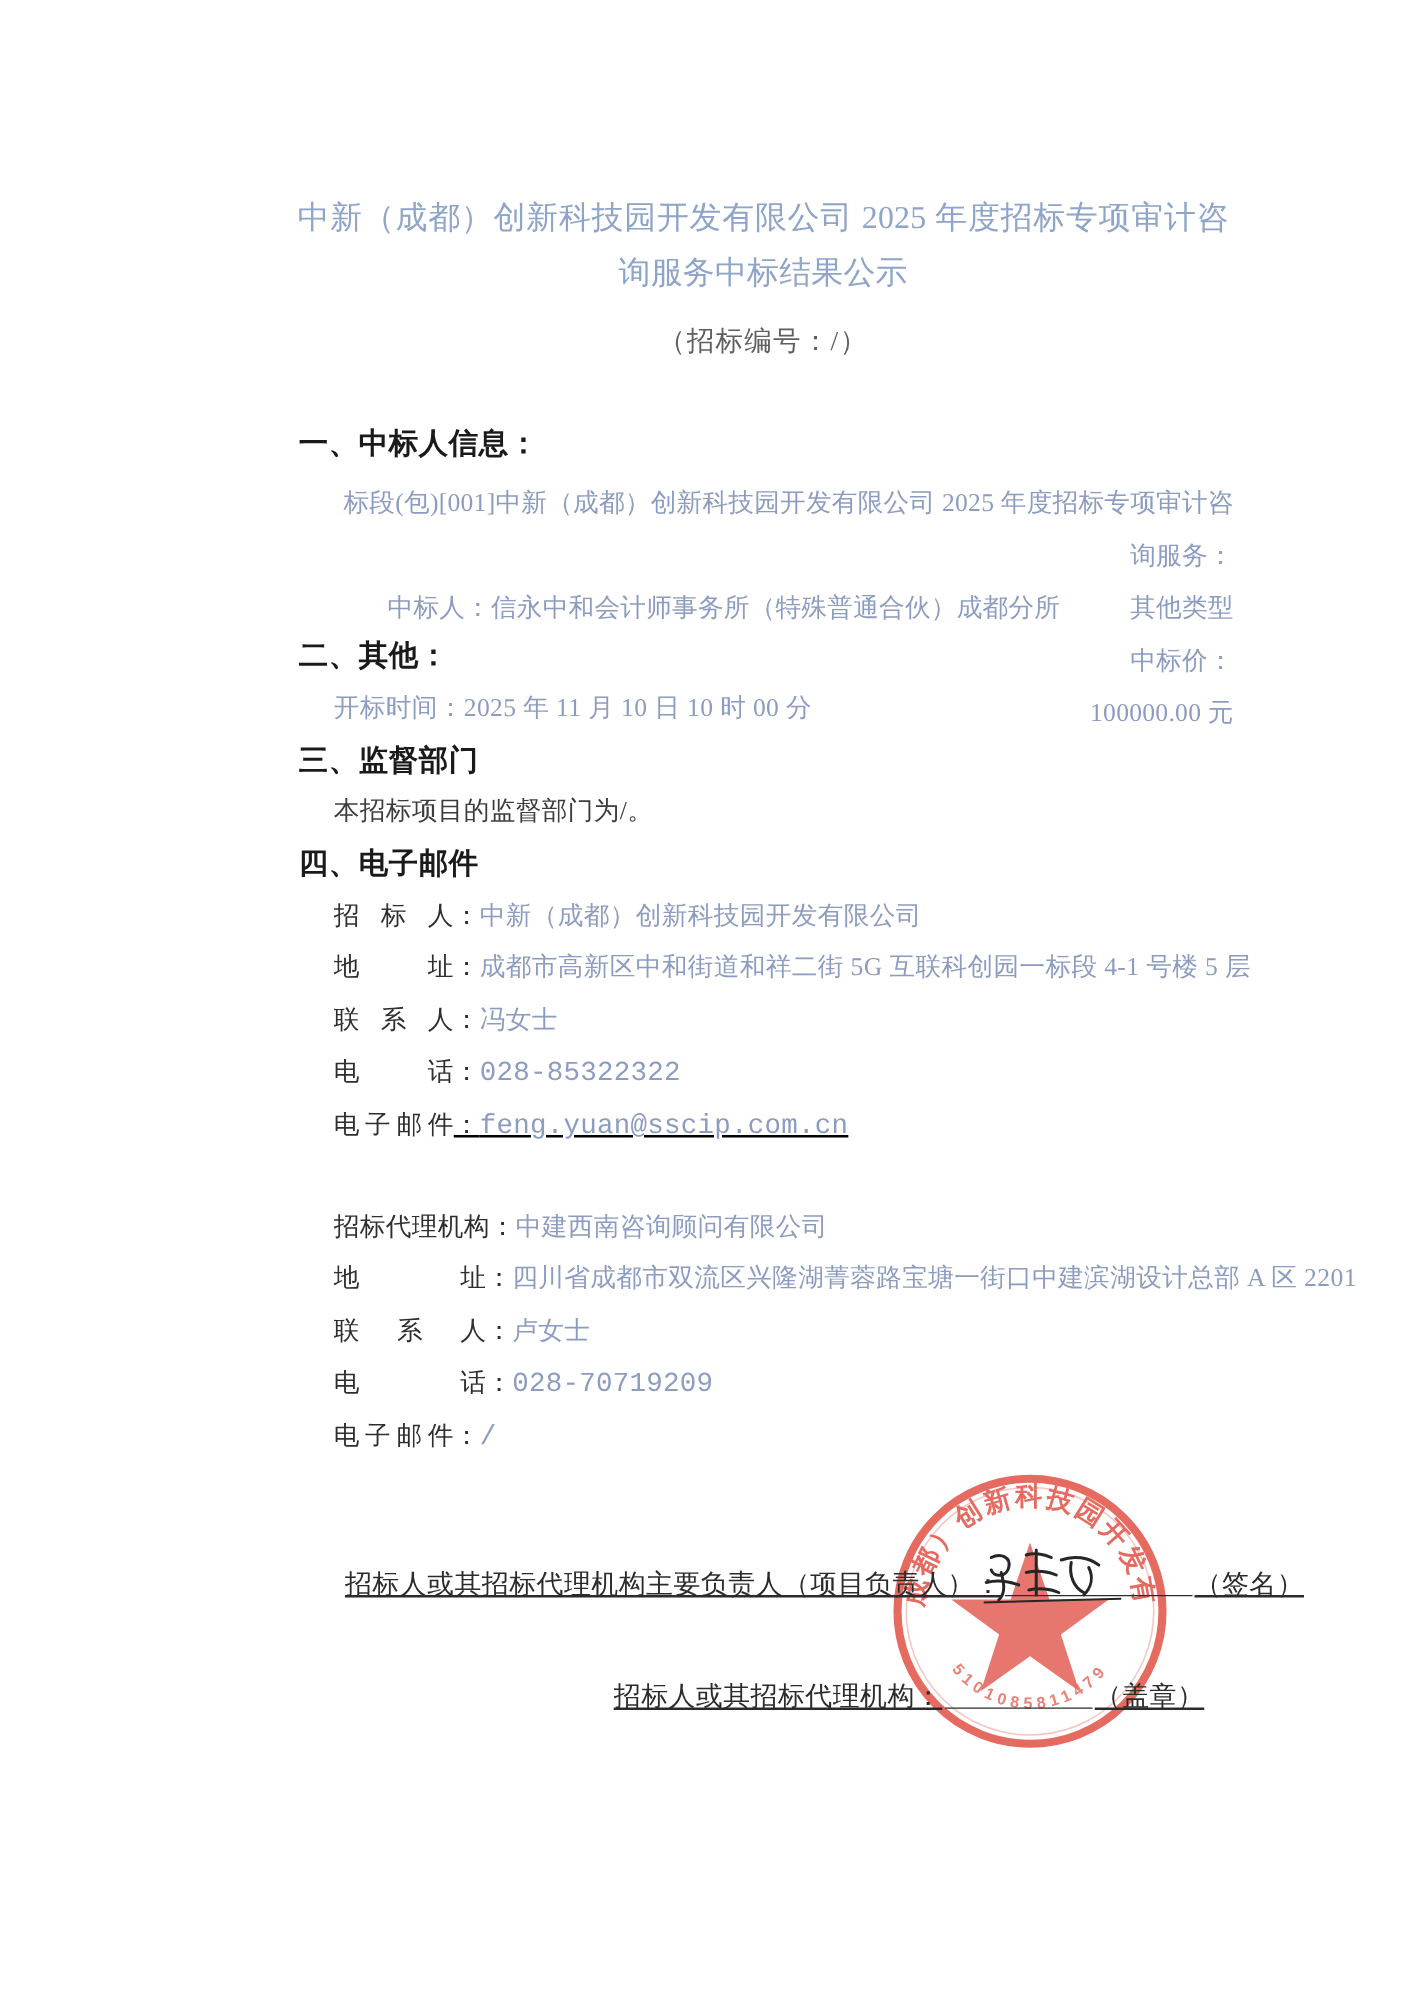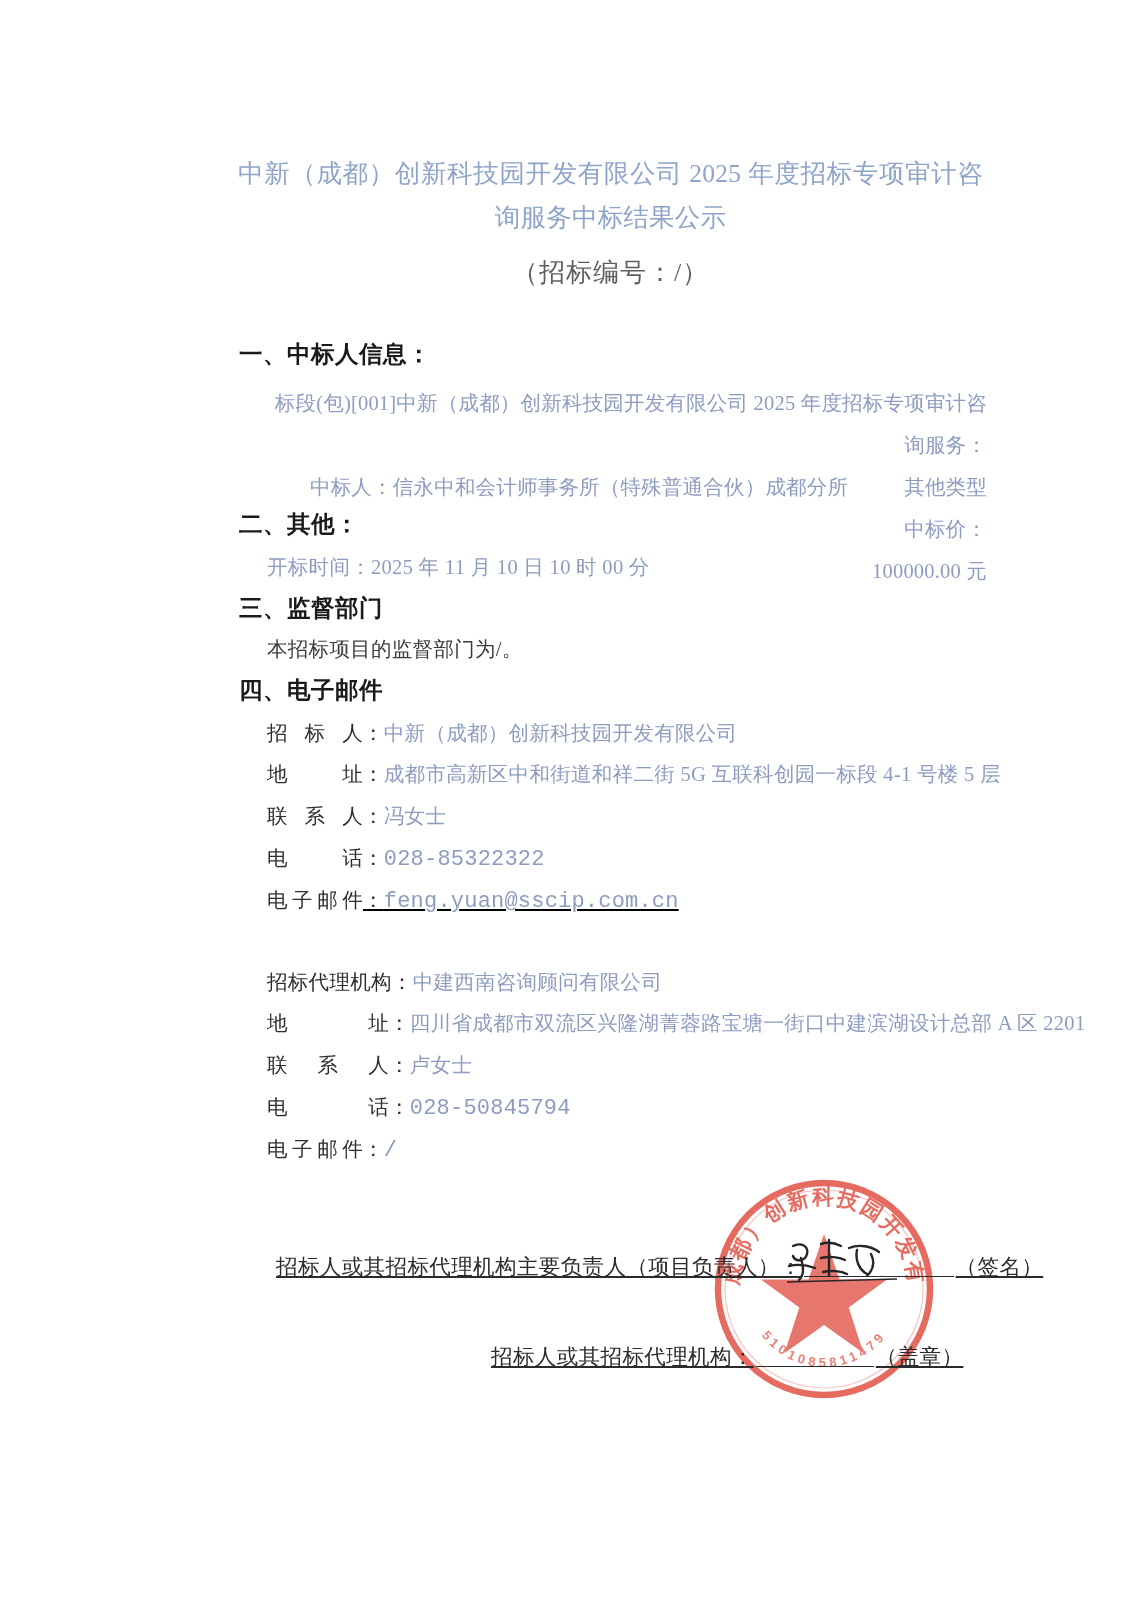"（招标编号：/）" .doc-subtitle { font-size: 26px -> 22px }
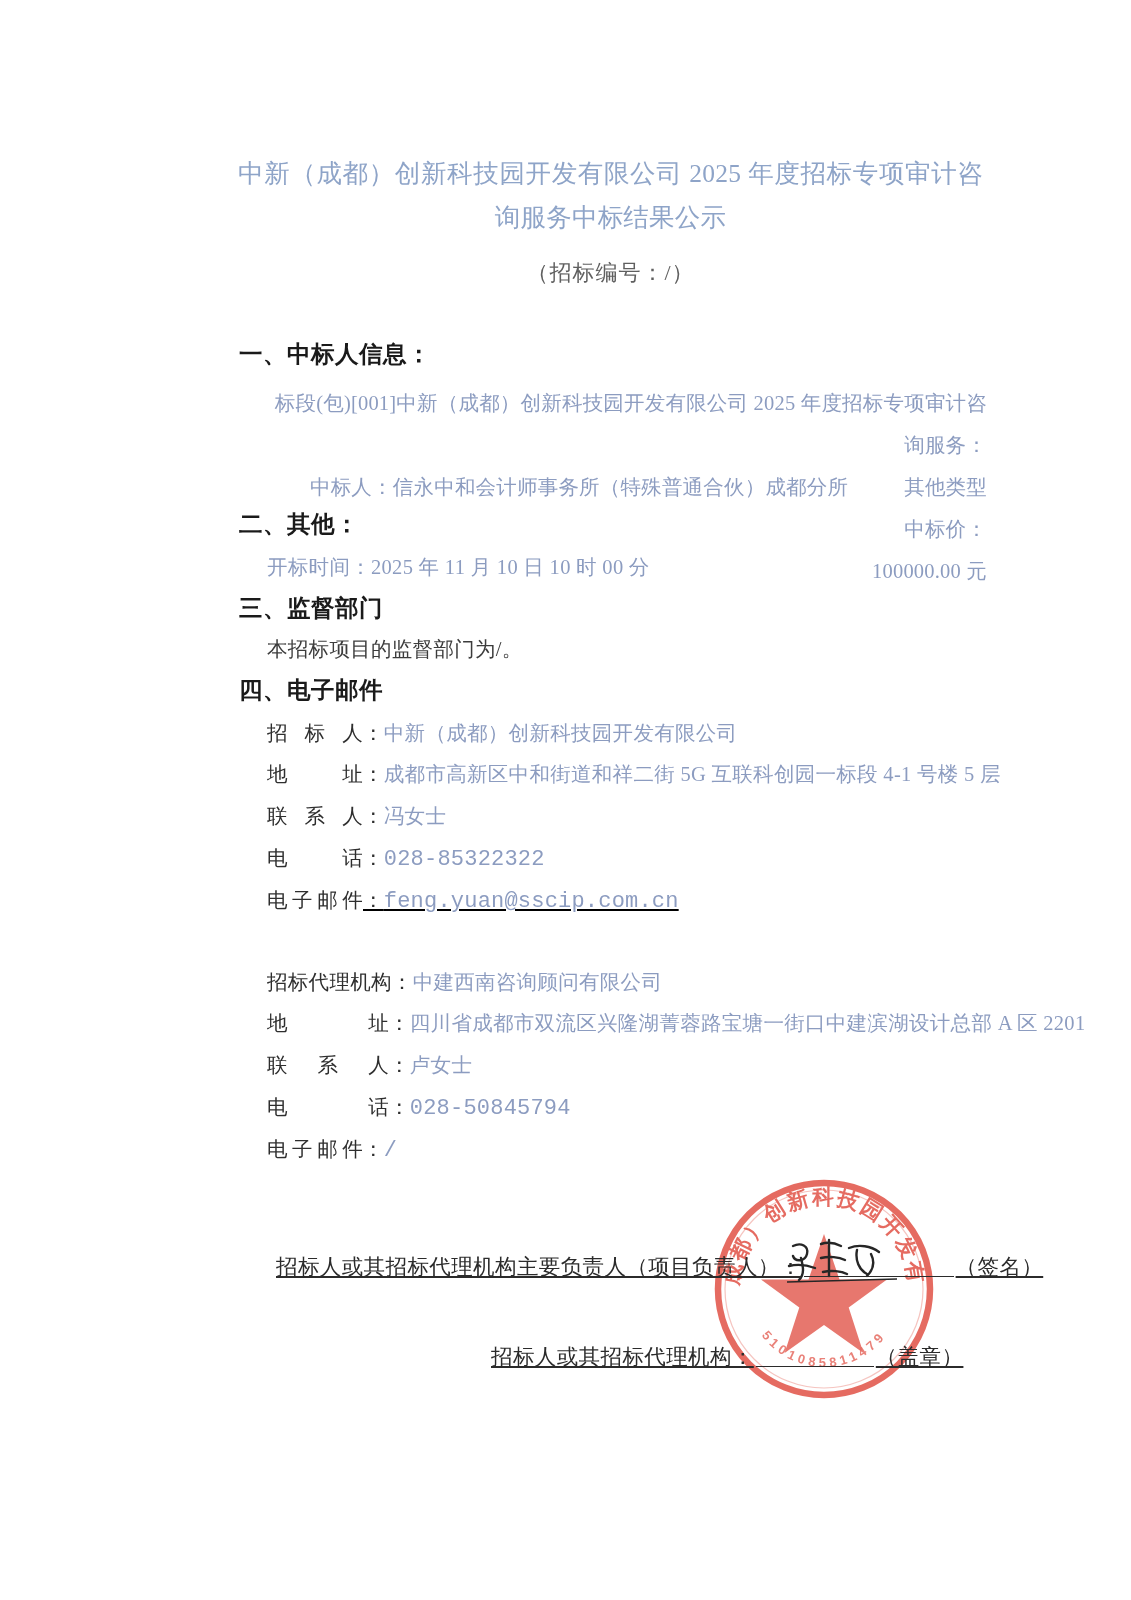"028-50845794" span.field-value { text: 028-50845794 -> 028-70719209 }
